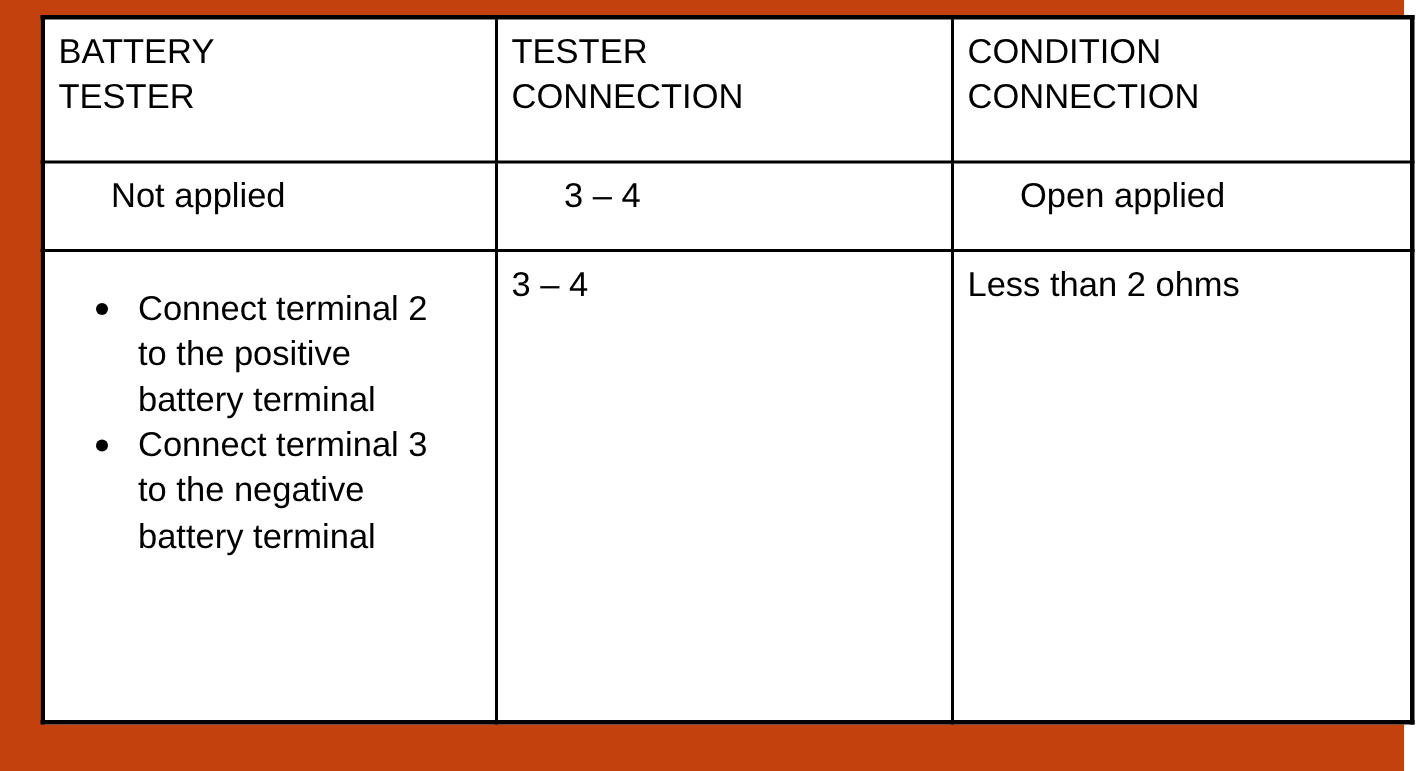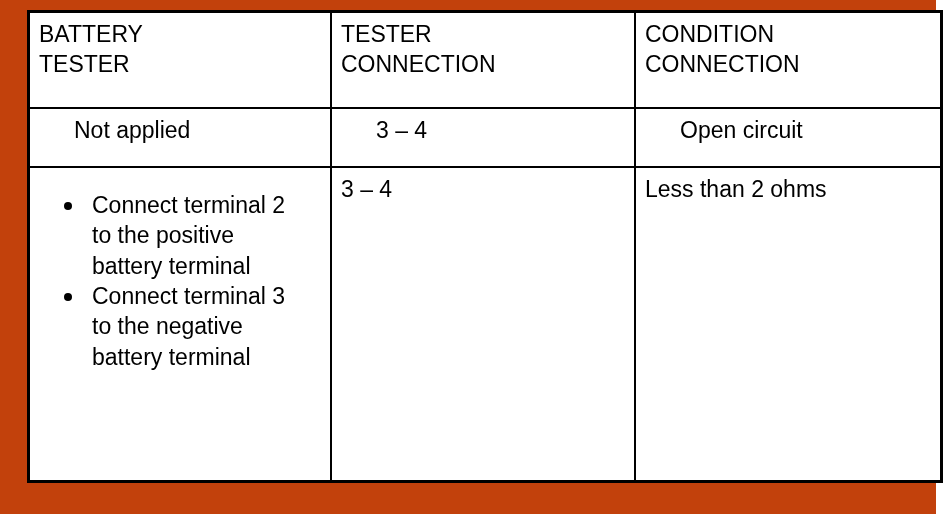"Open circuit" span.cell-text { text: circuit -> applied }
